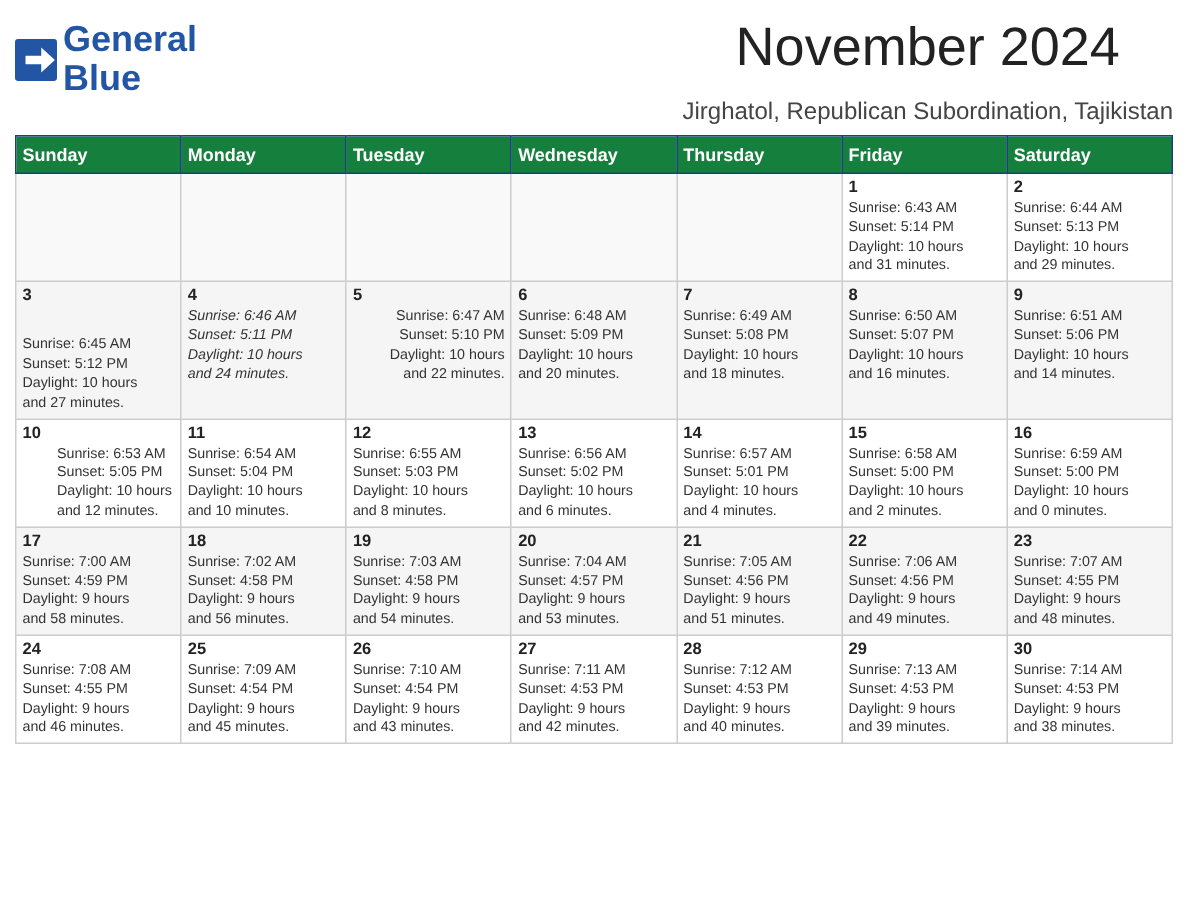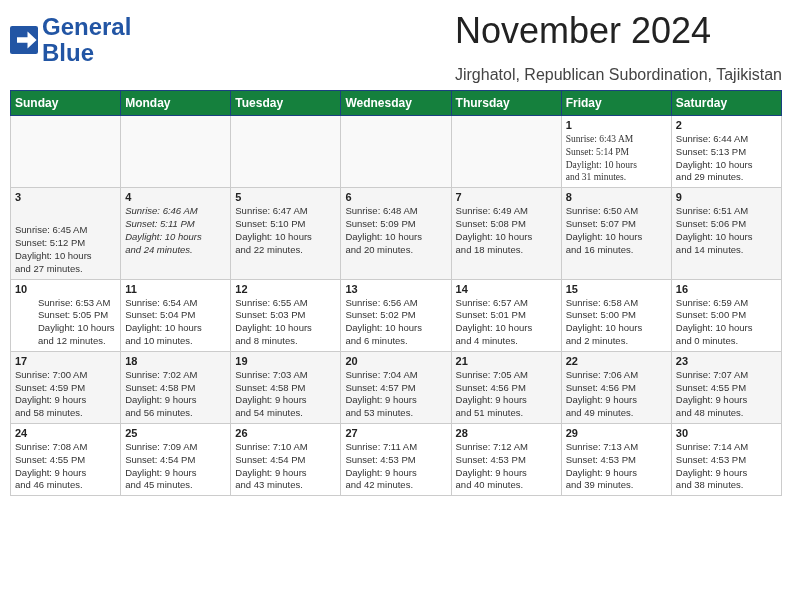"November 2024" .title-block { text-align: left -> center }
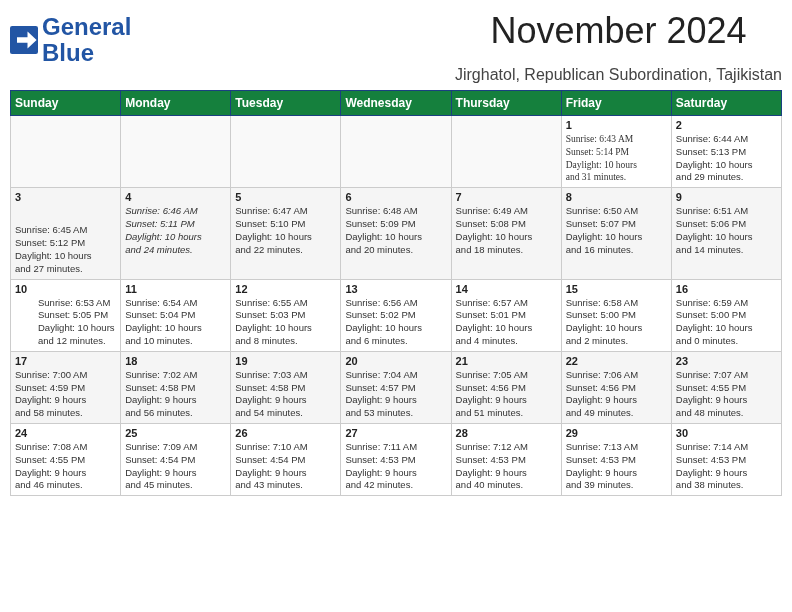"Sunrise: 6:43 AM" div.day-info { font-family: Liberation Serif, serif -> none }
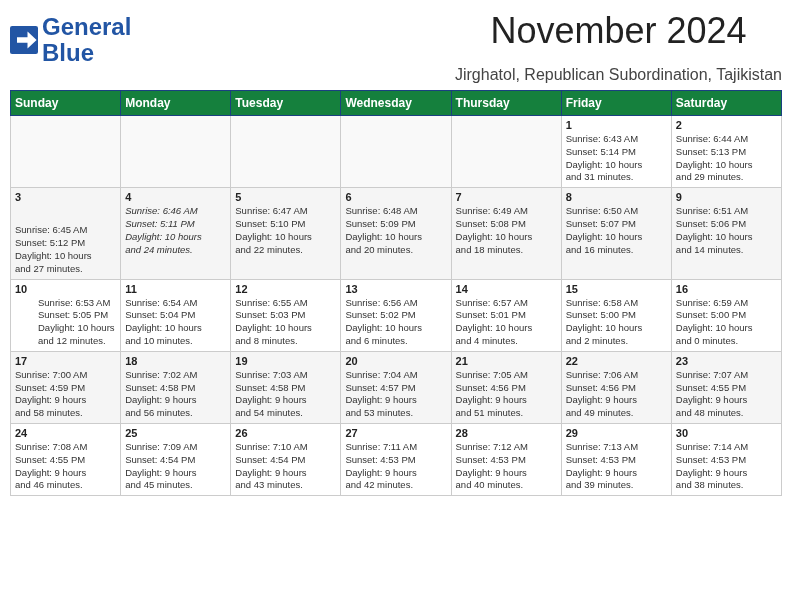"Sunrise: 6:47 AM" div.day-info { text-align: none -> right }
